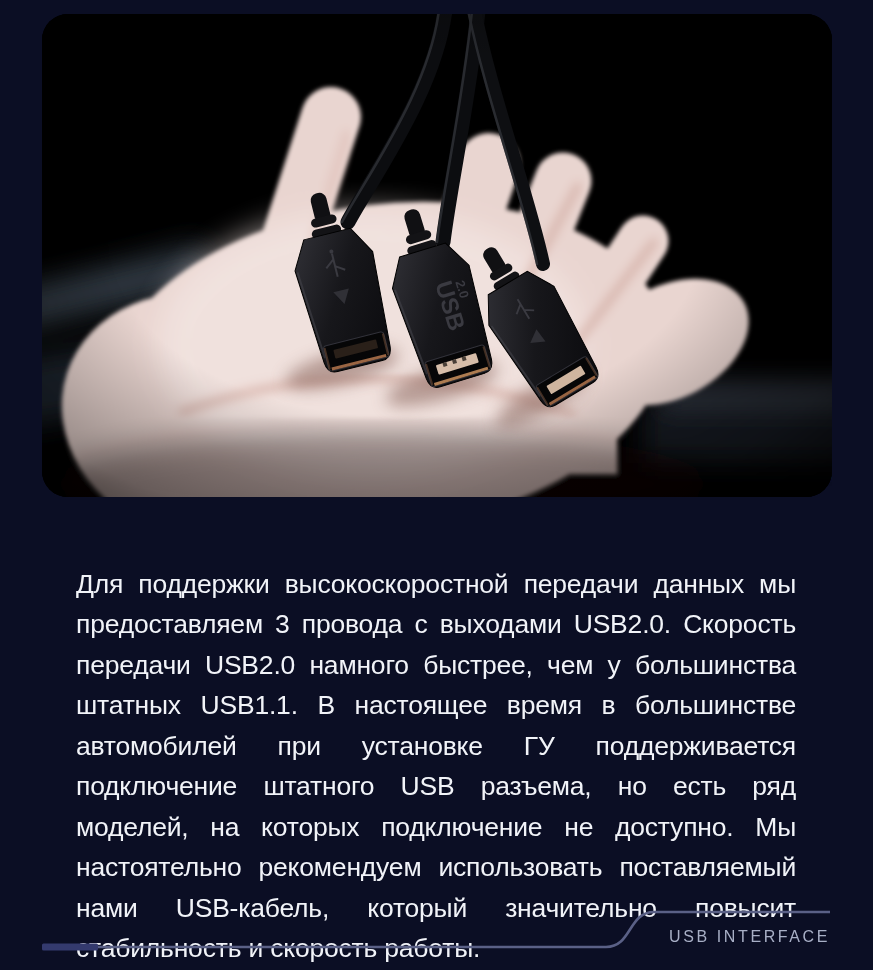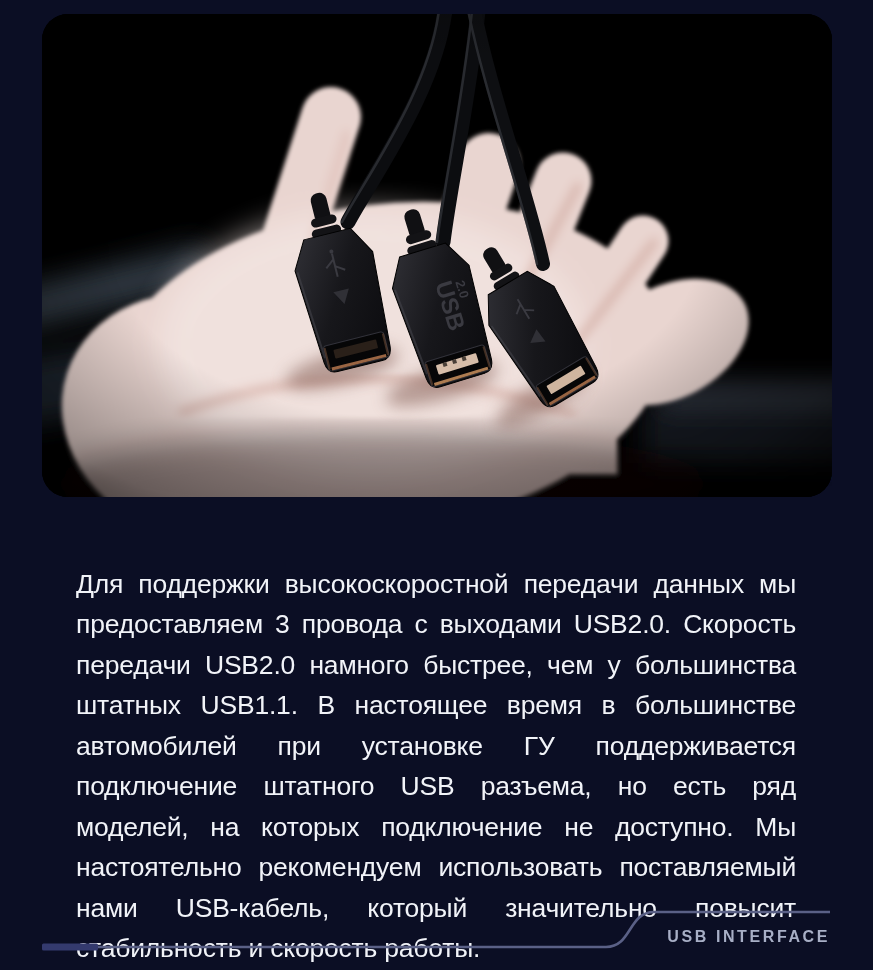"USB INTERFACE" .footer-label { font-weight: bold -> normal }
